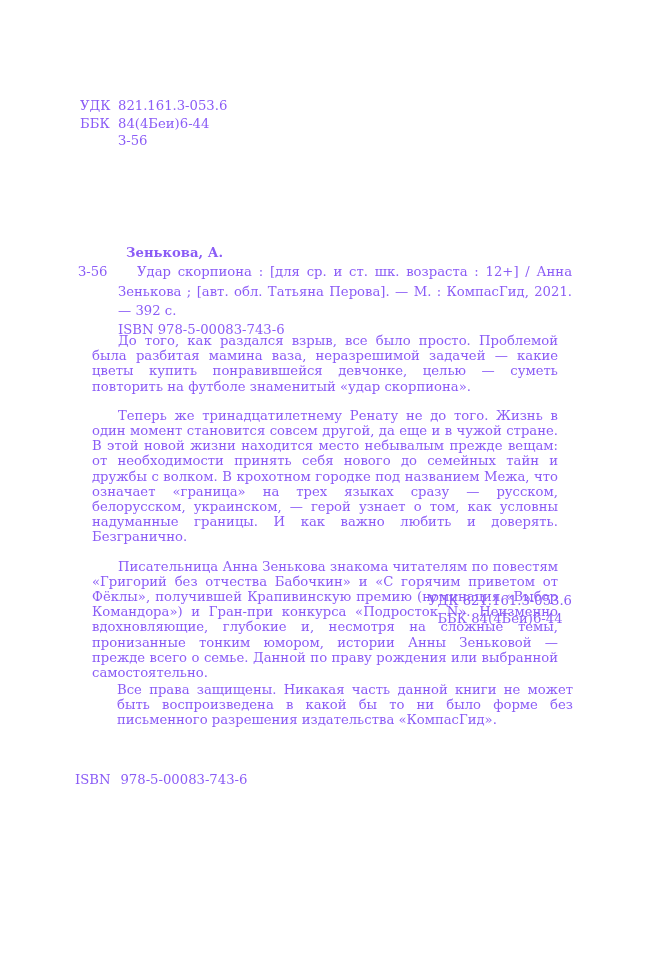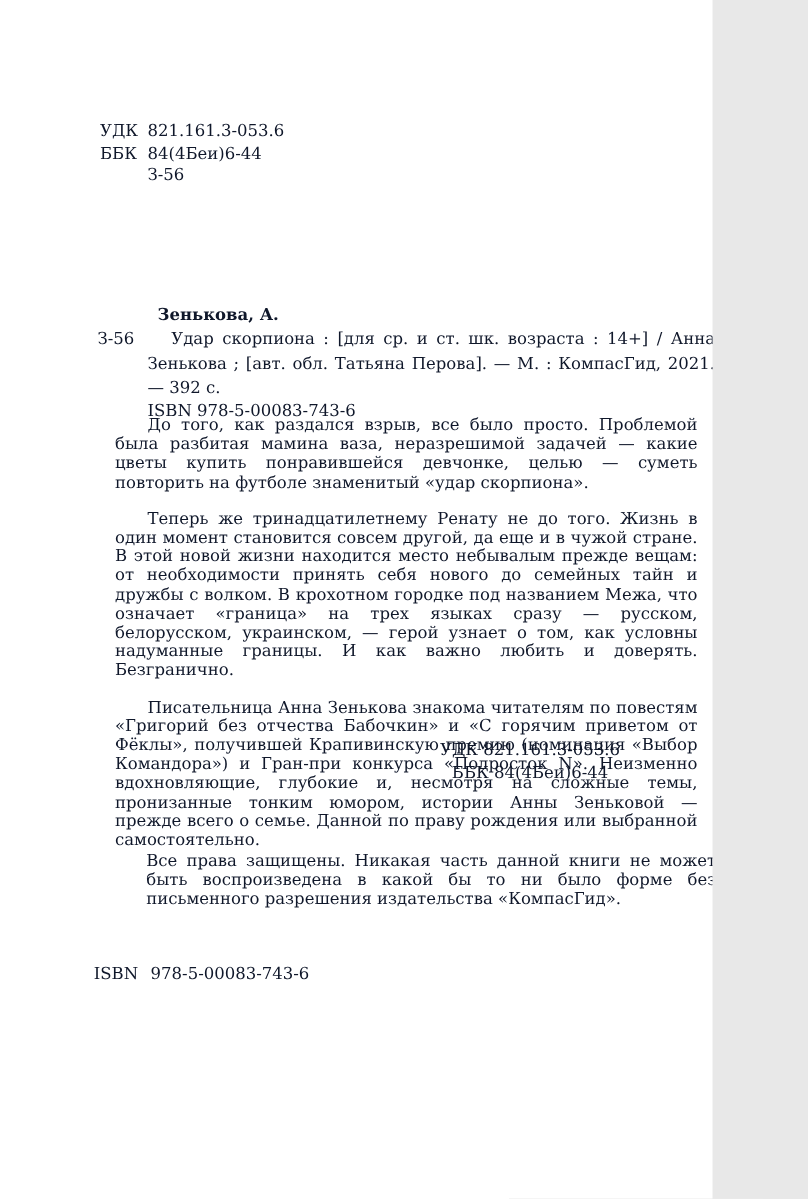"УДК" .page { color: #0f172a -> #8b5cf6; width: 570px -> 646px }
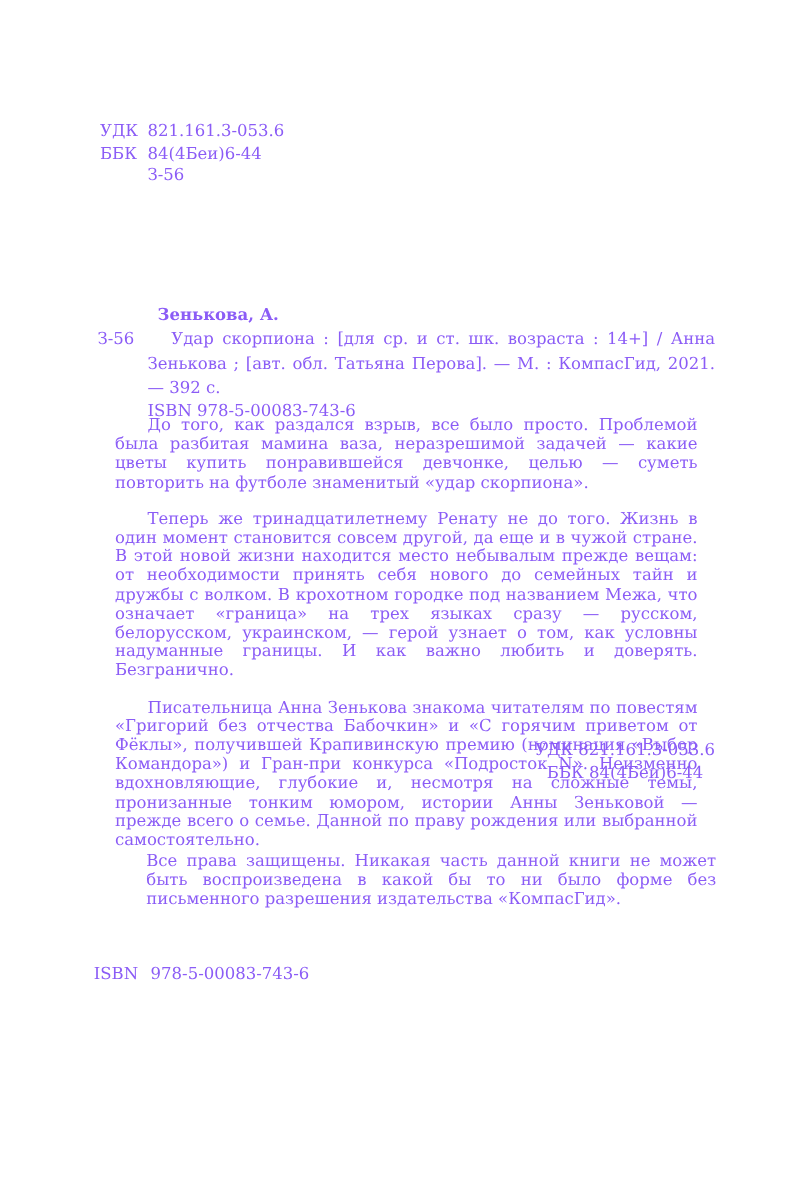"Удар скорпиона : [для ср." p.desc { text: 14+ -> 12+ }
